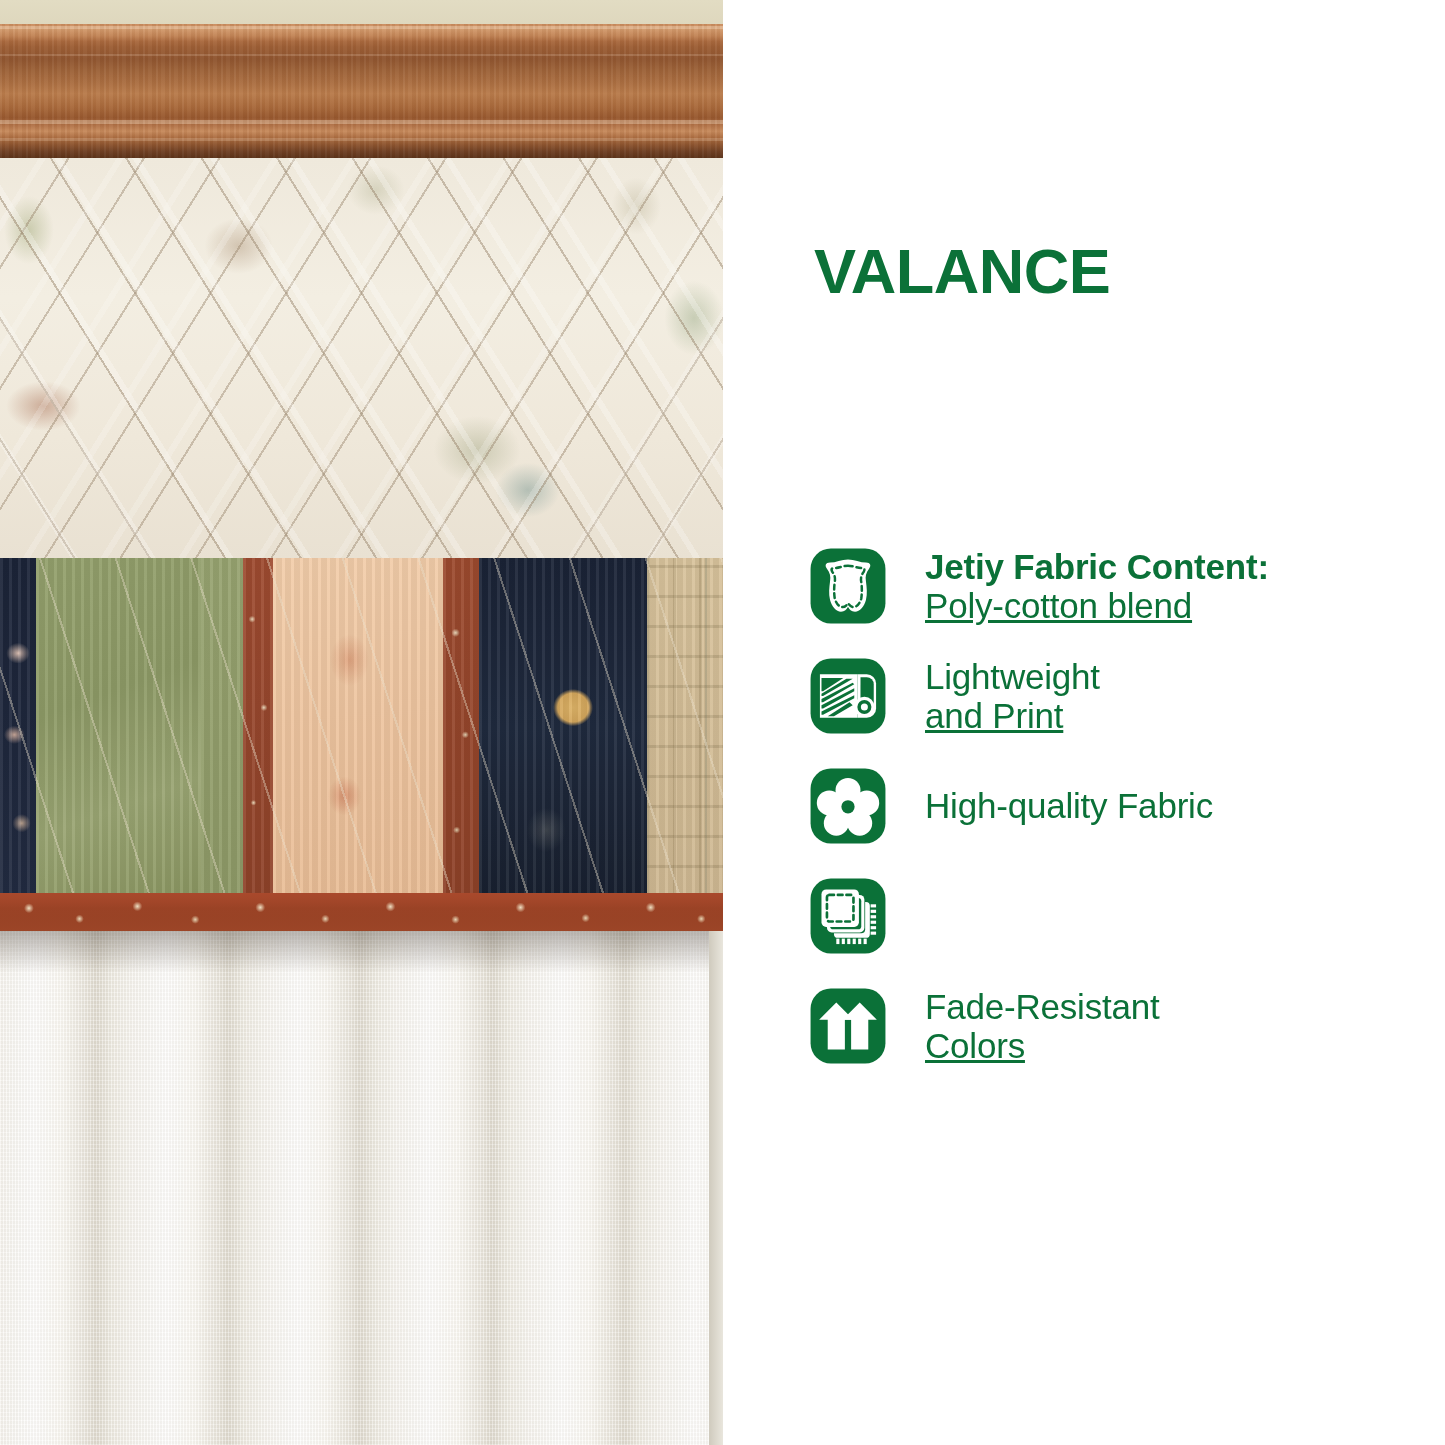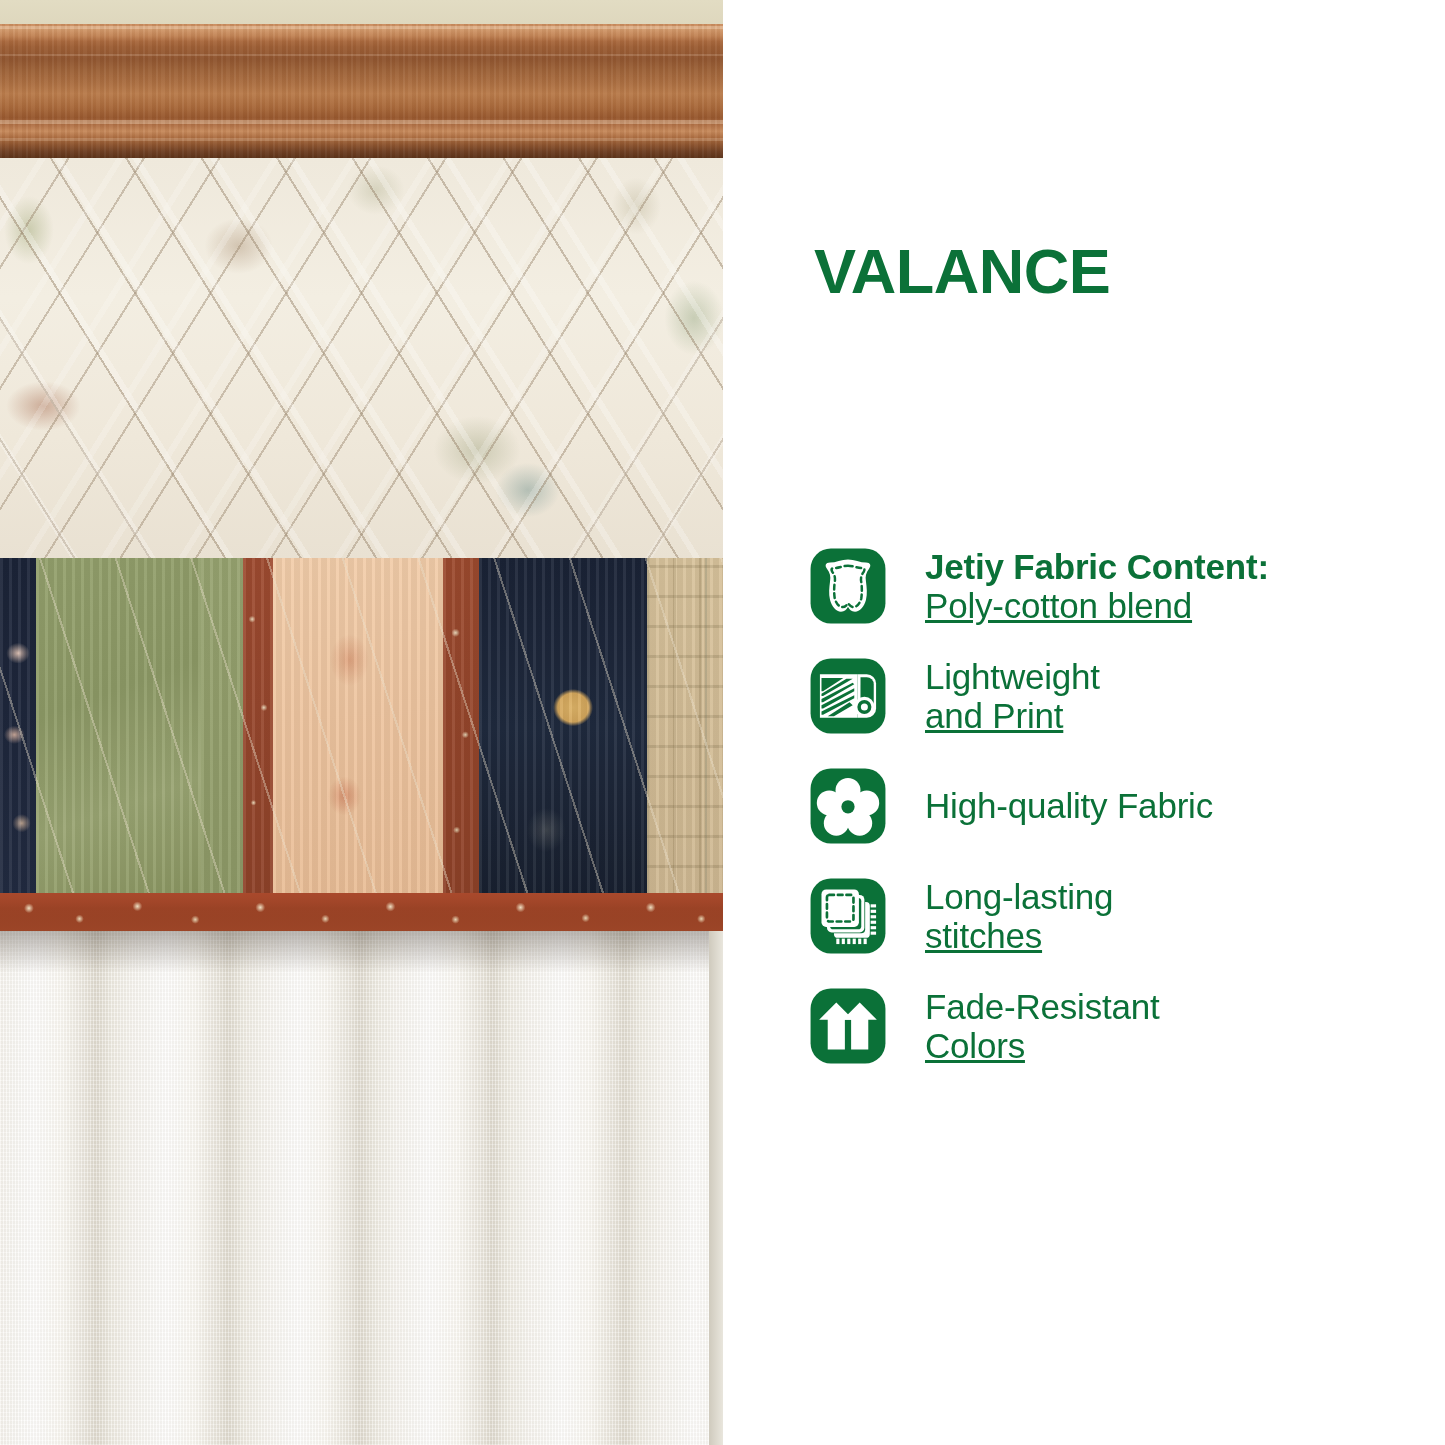"Long-lasting" div.f-text { html: <div> <span>Long-lasting</span> <span>stitches</span> </div> -> none }
